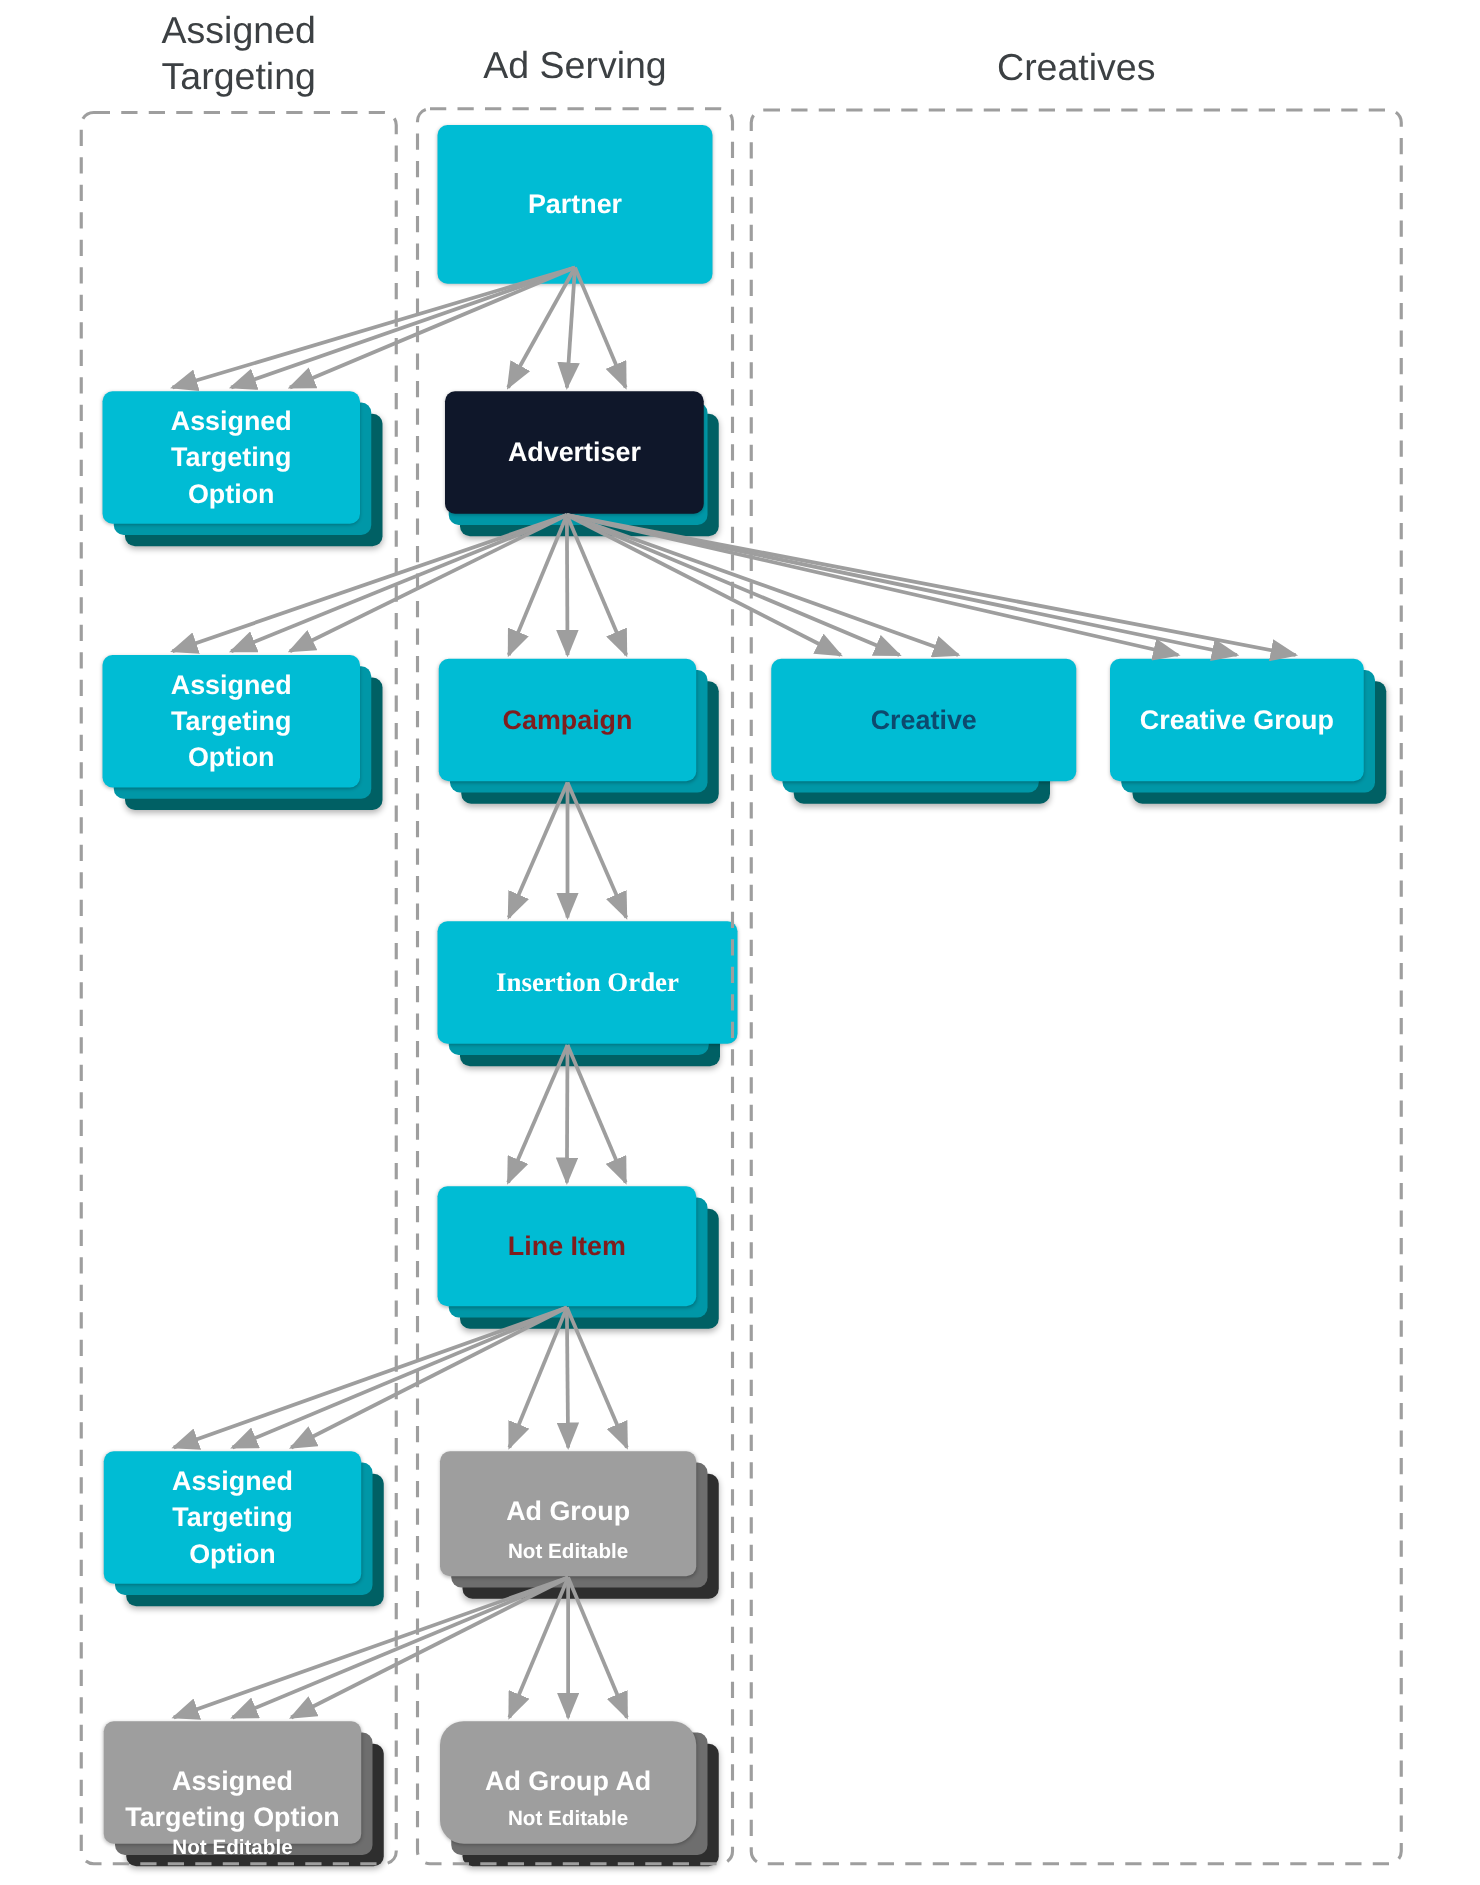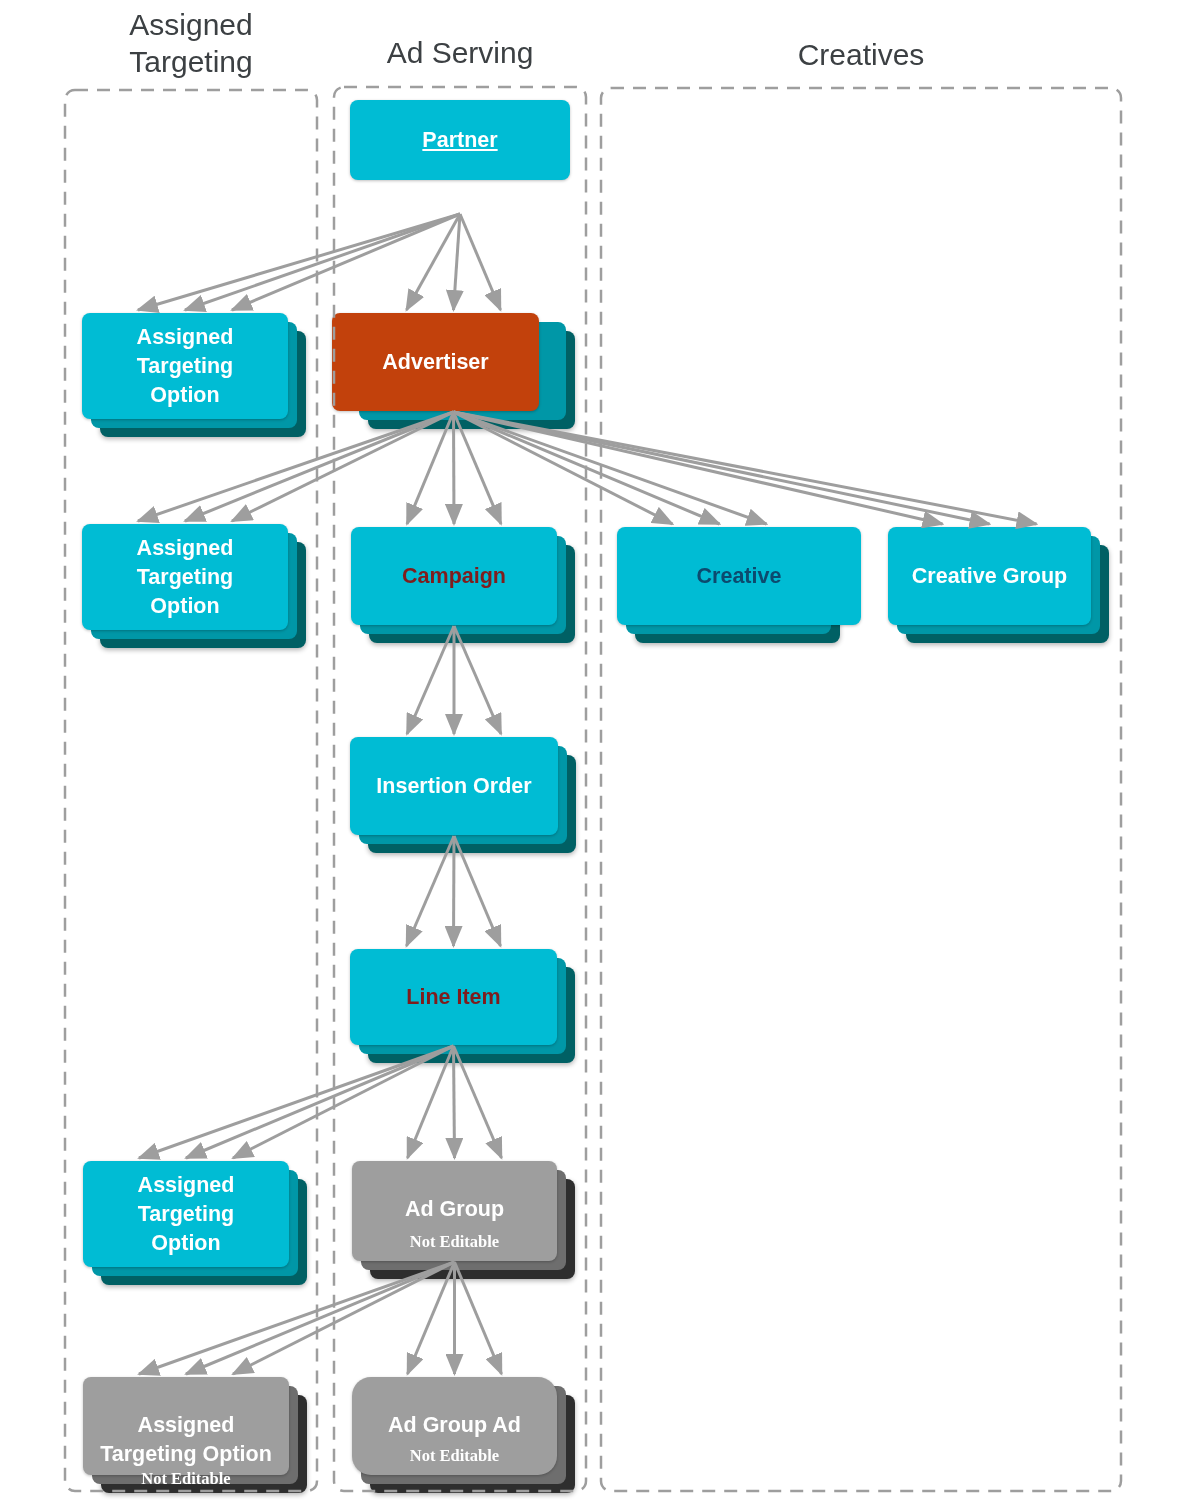"Partner" div.node { height: 80px -> 127px; text-decoration: underline -> none }
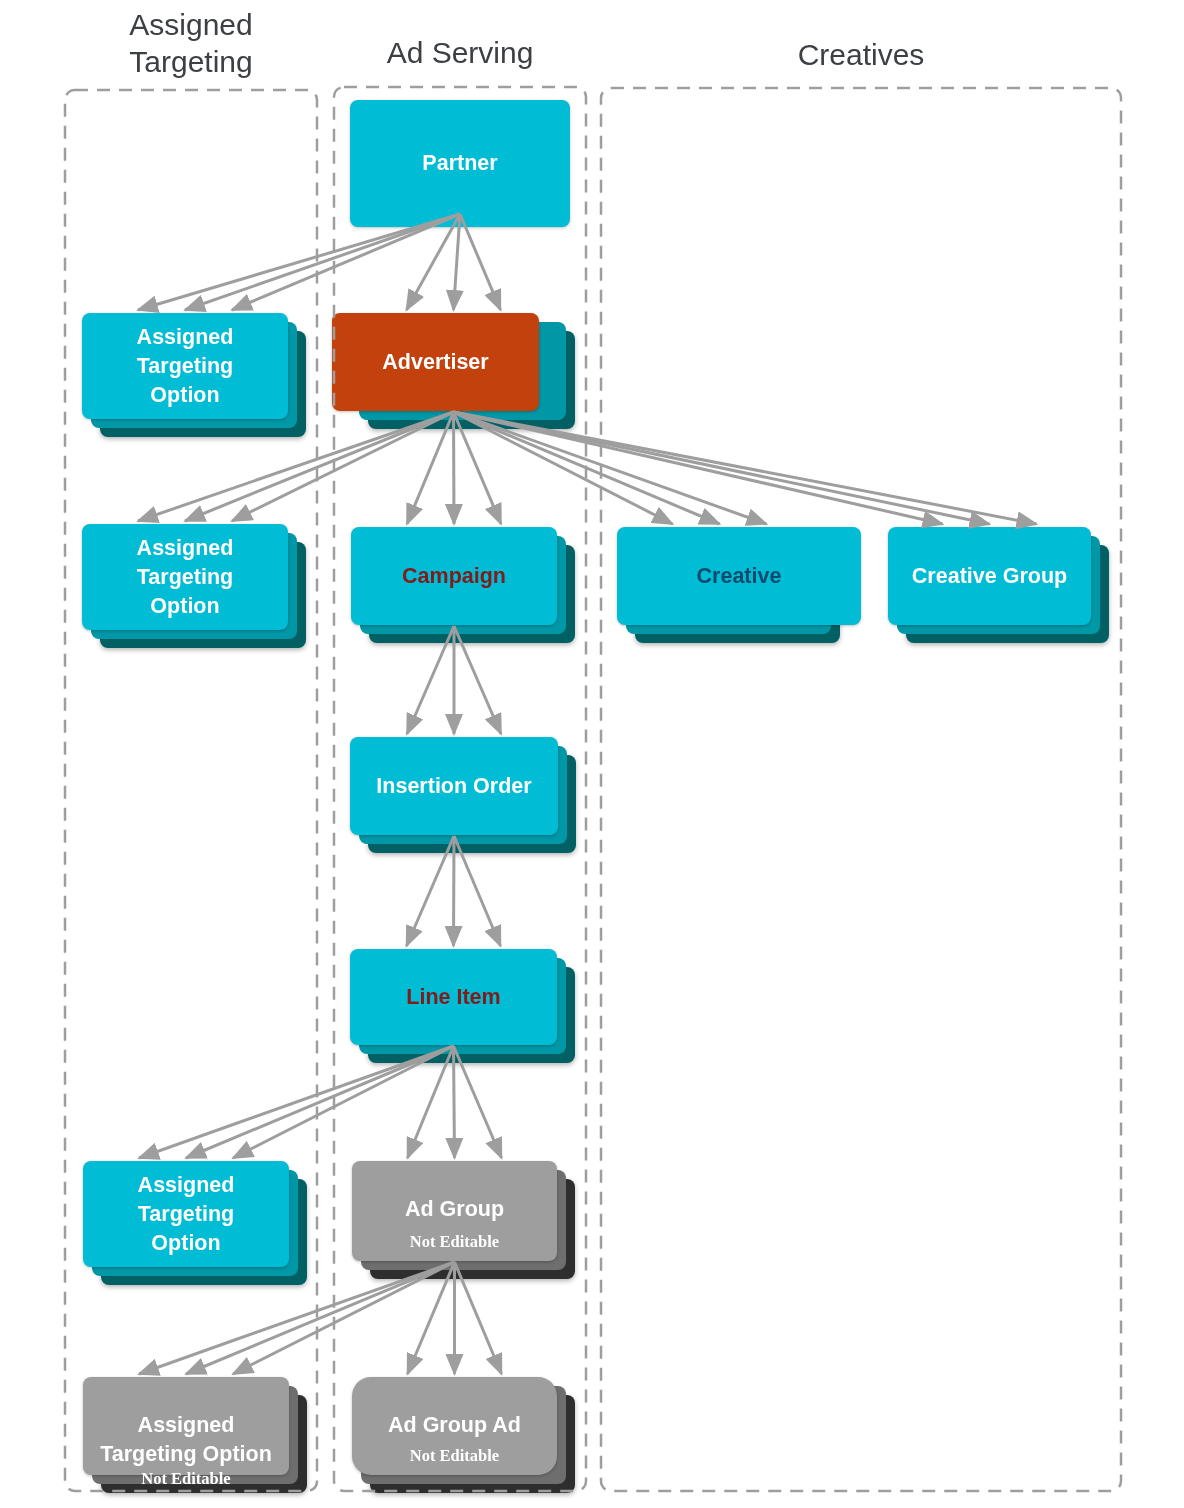"Advertiser" div.node { background: #c2410c -> #0f172a; left: 332px -> 356px }
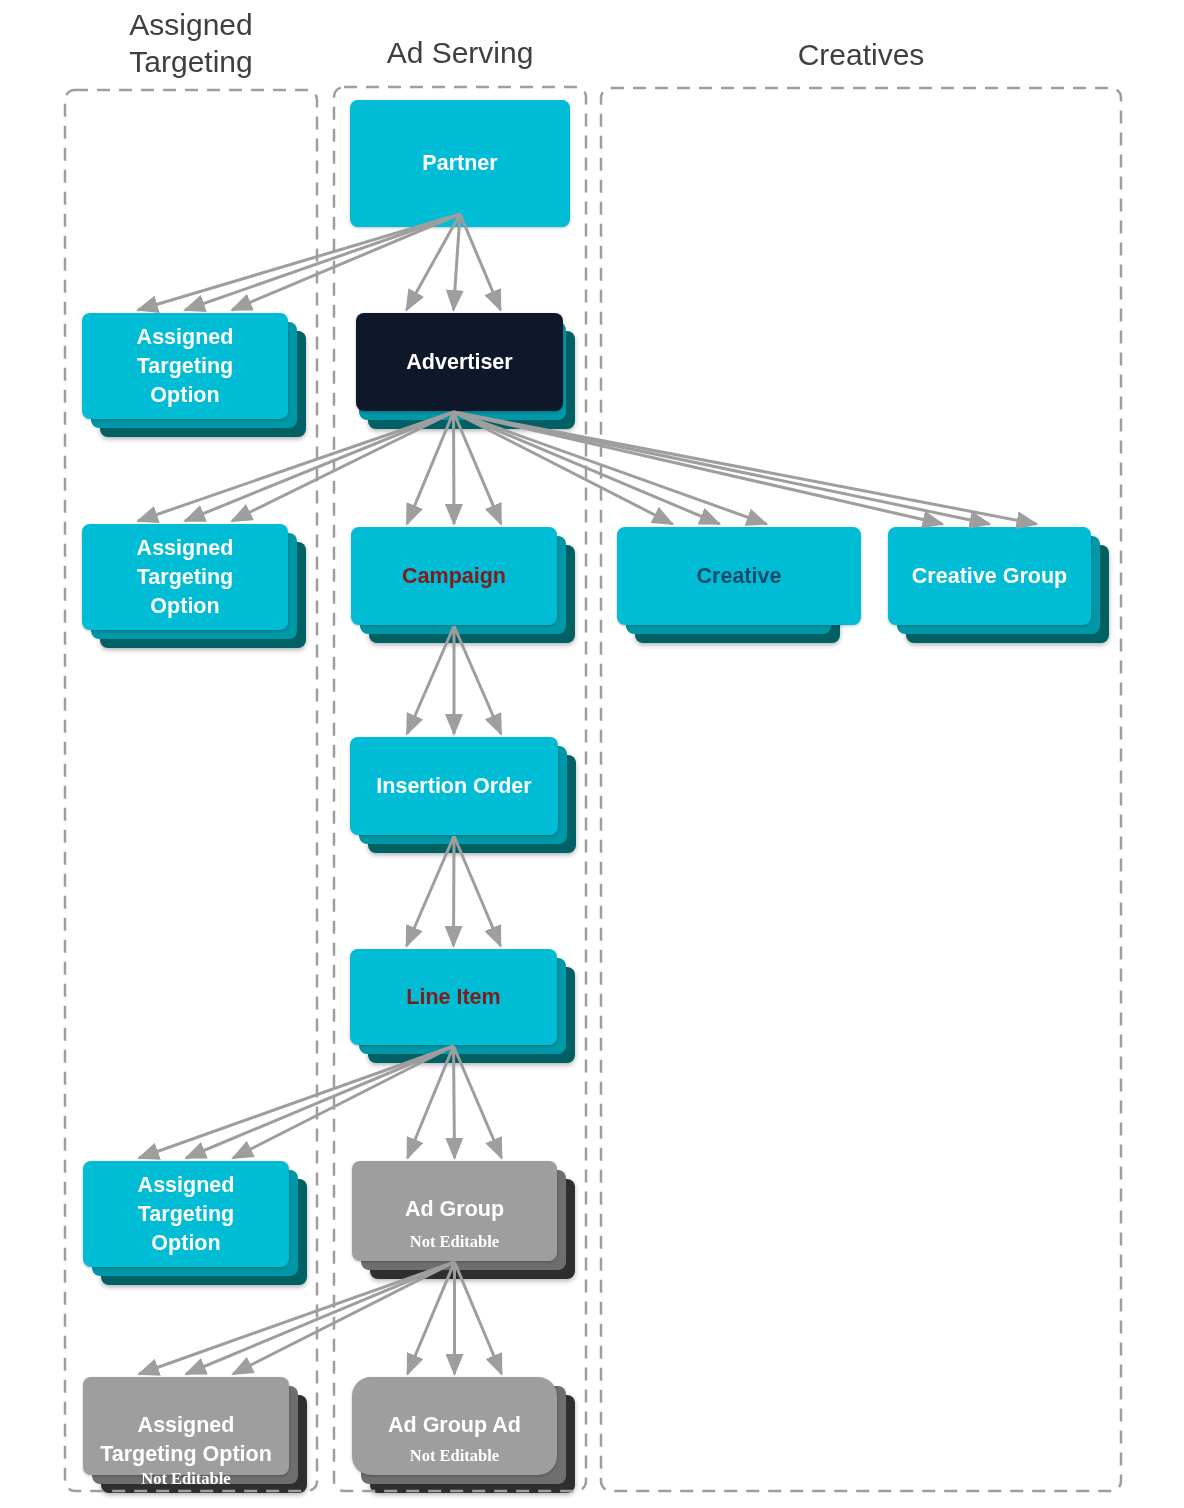"Insertion Order" div.node { font-family: none -> Liberation Serif, serif; width: 208px -> 240px }
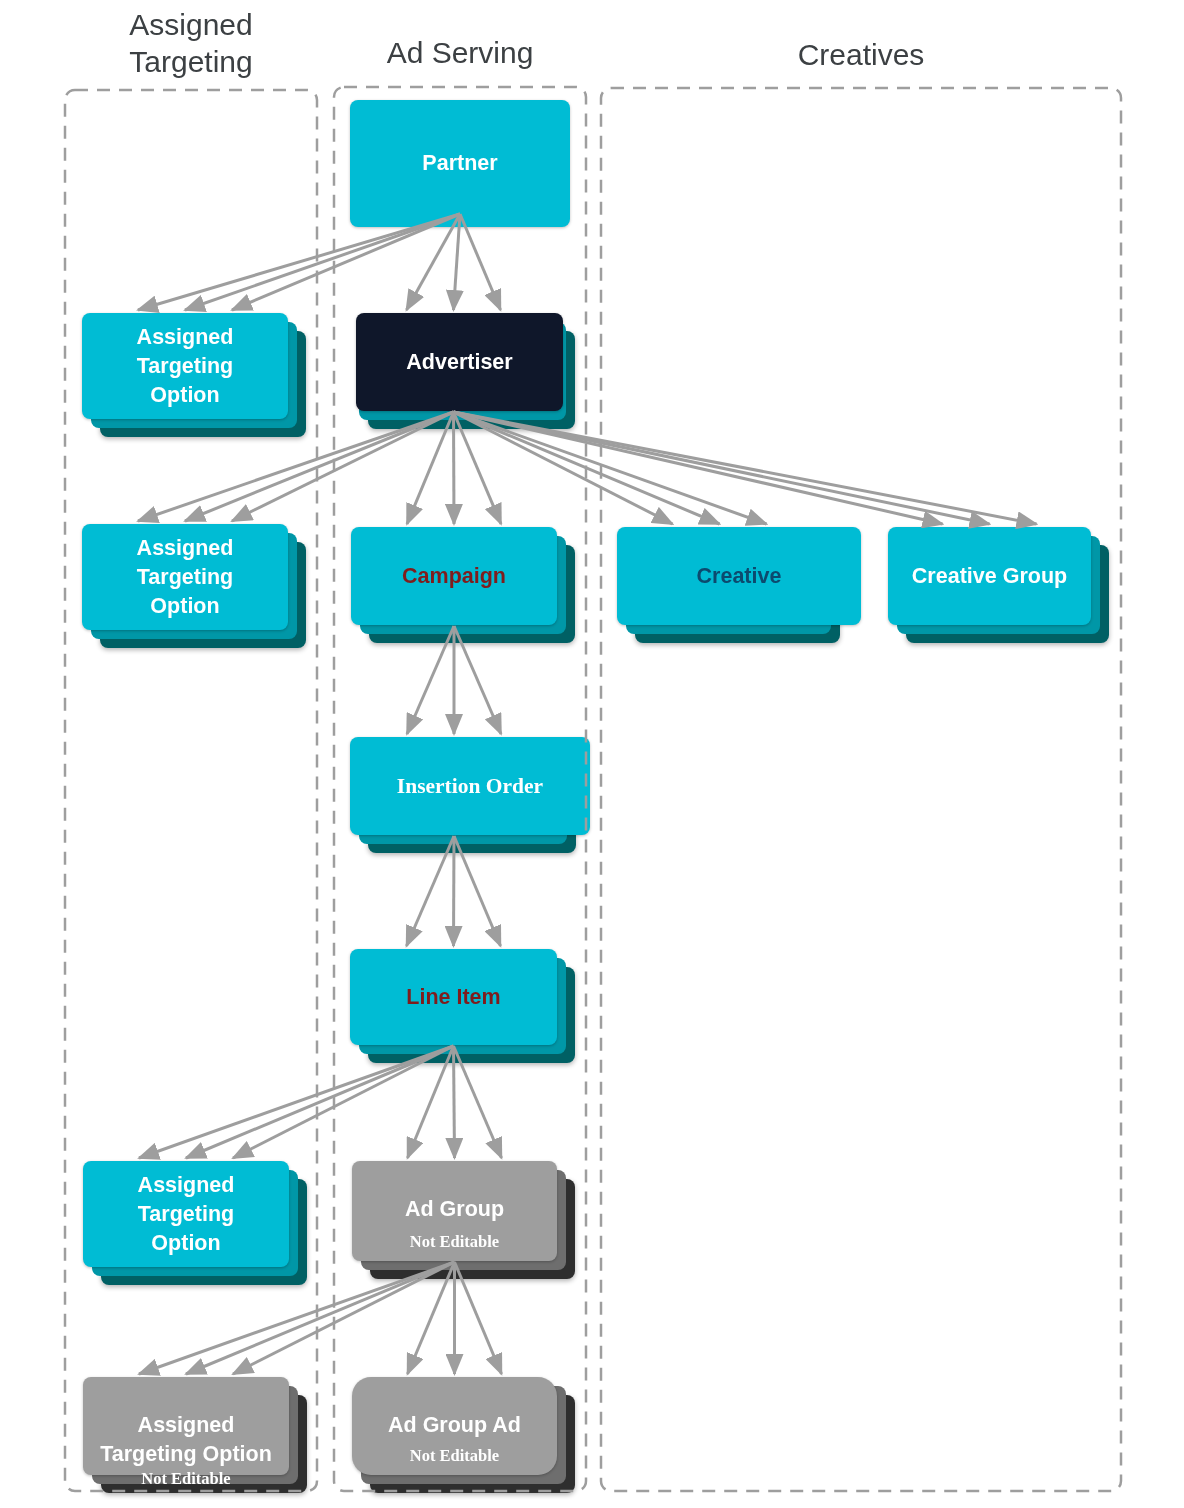"Not Editable" .node-sub { font-family: Liberation Serif, serif -> none }
